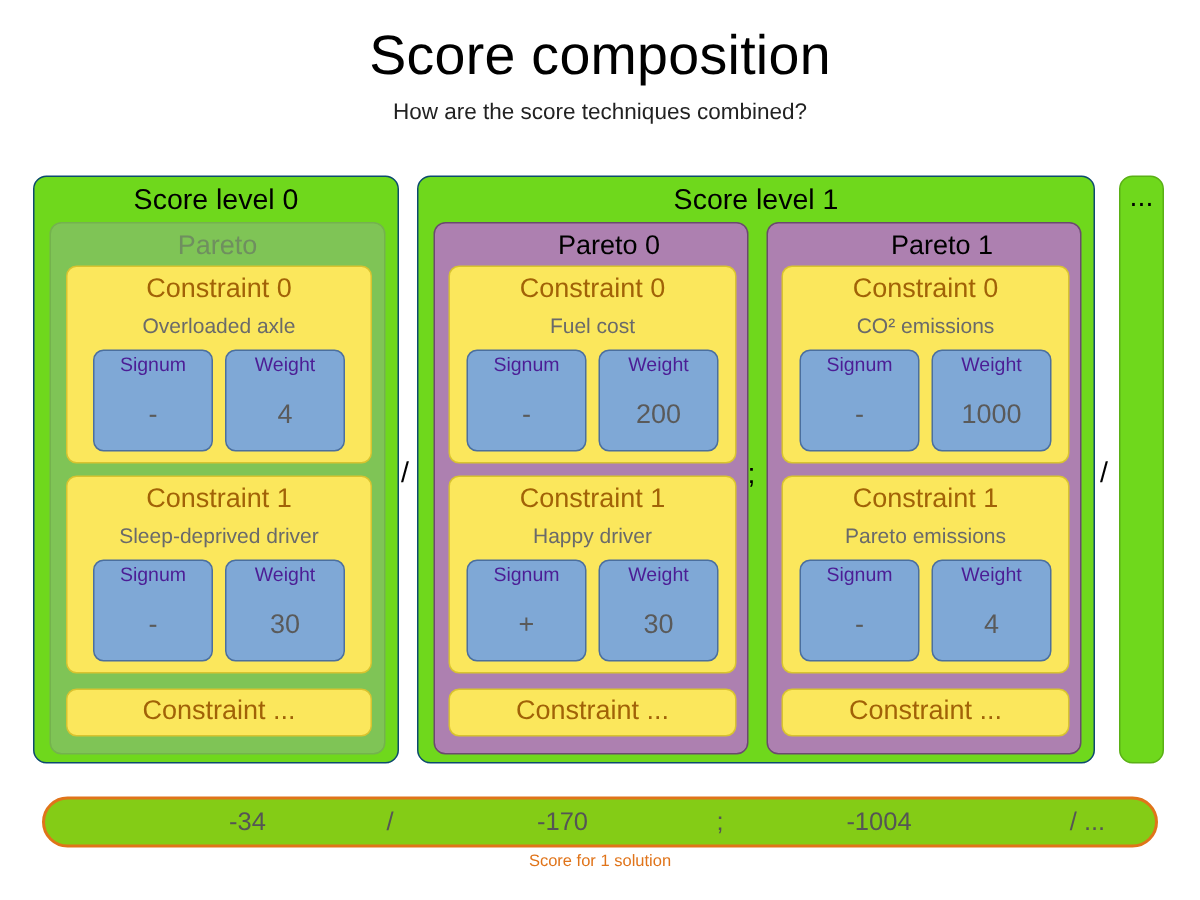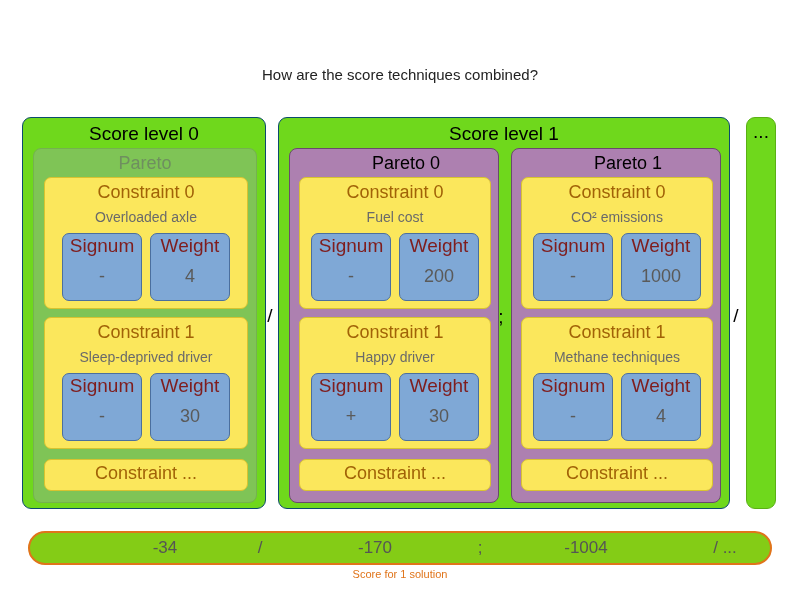"Score composition" div.title { html: none -> <div>Score composition</div> }
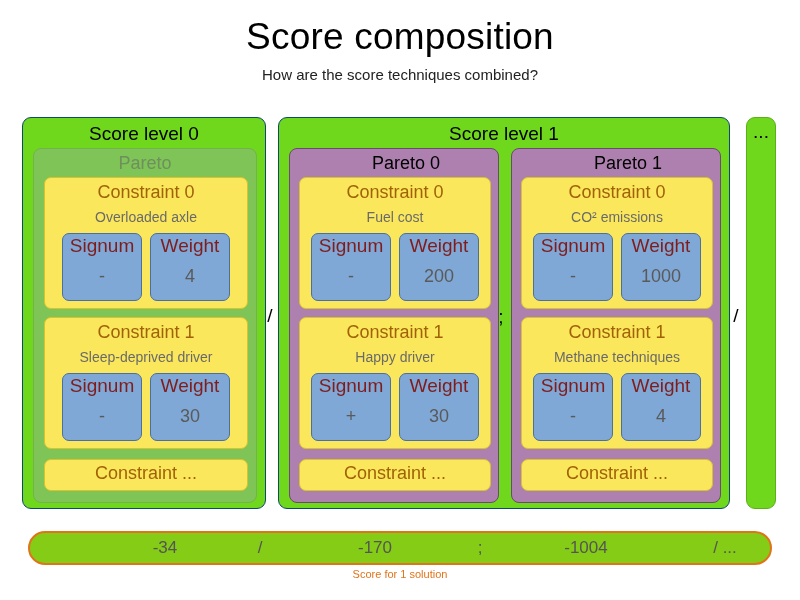"Signum" .chip-label { color: #7f1d1d -> #4c1d95; font-size: 19px -> 13px }
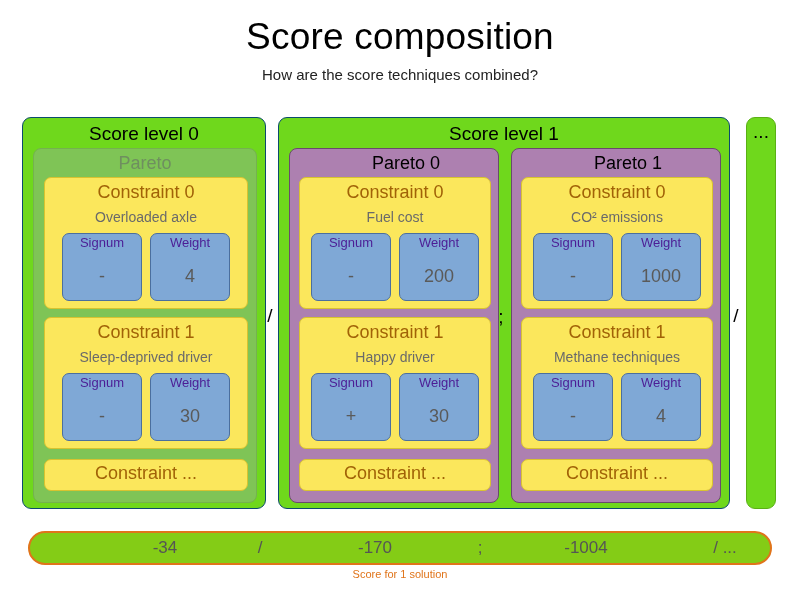"Methane techniques" div.c-desc { text: Methane techniques -> Pareto emissions }
